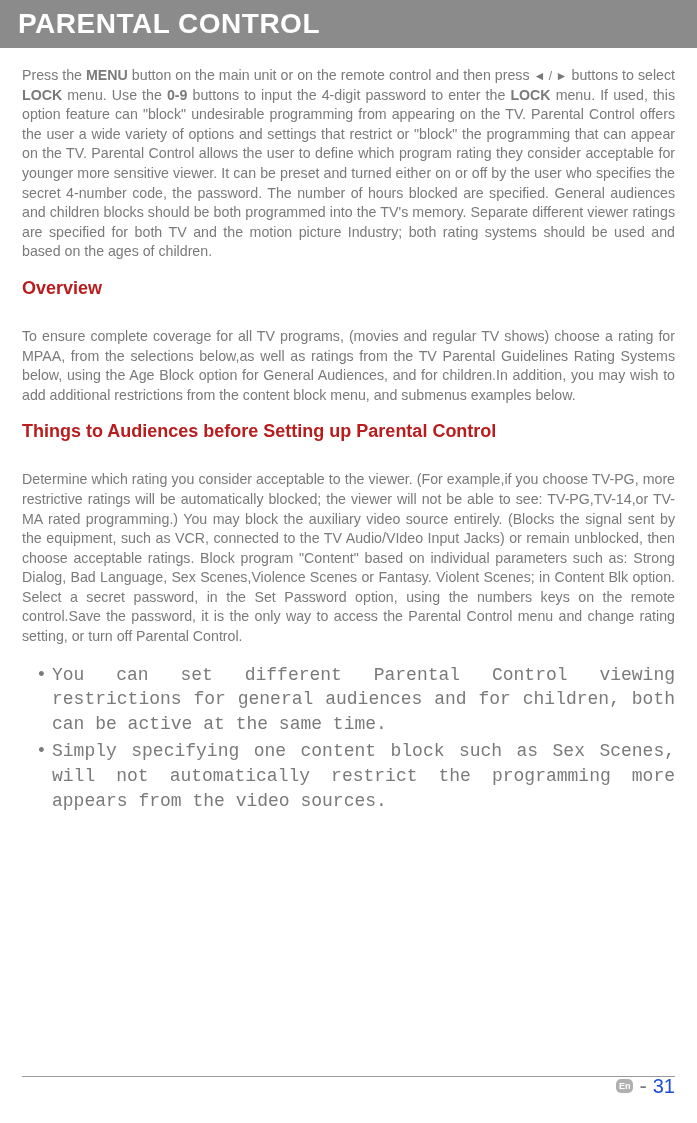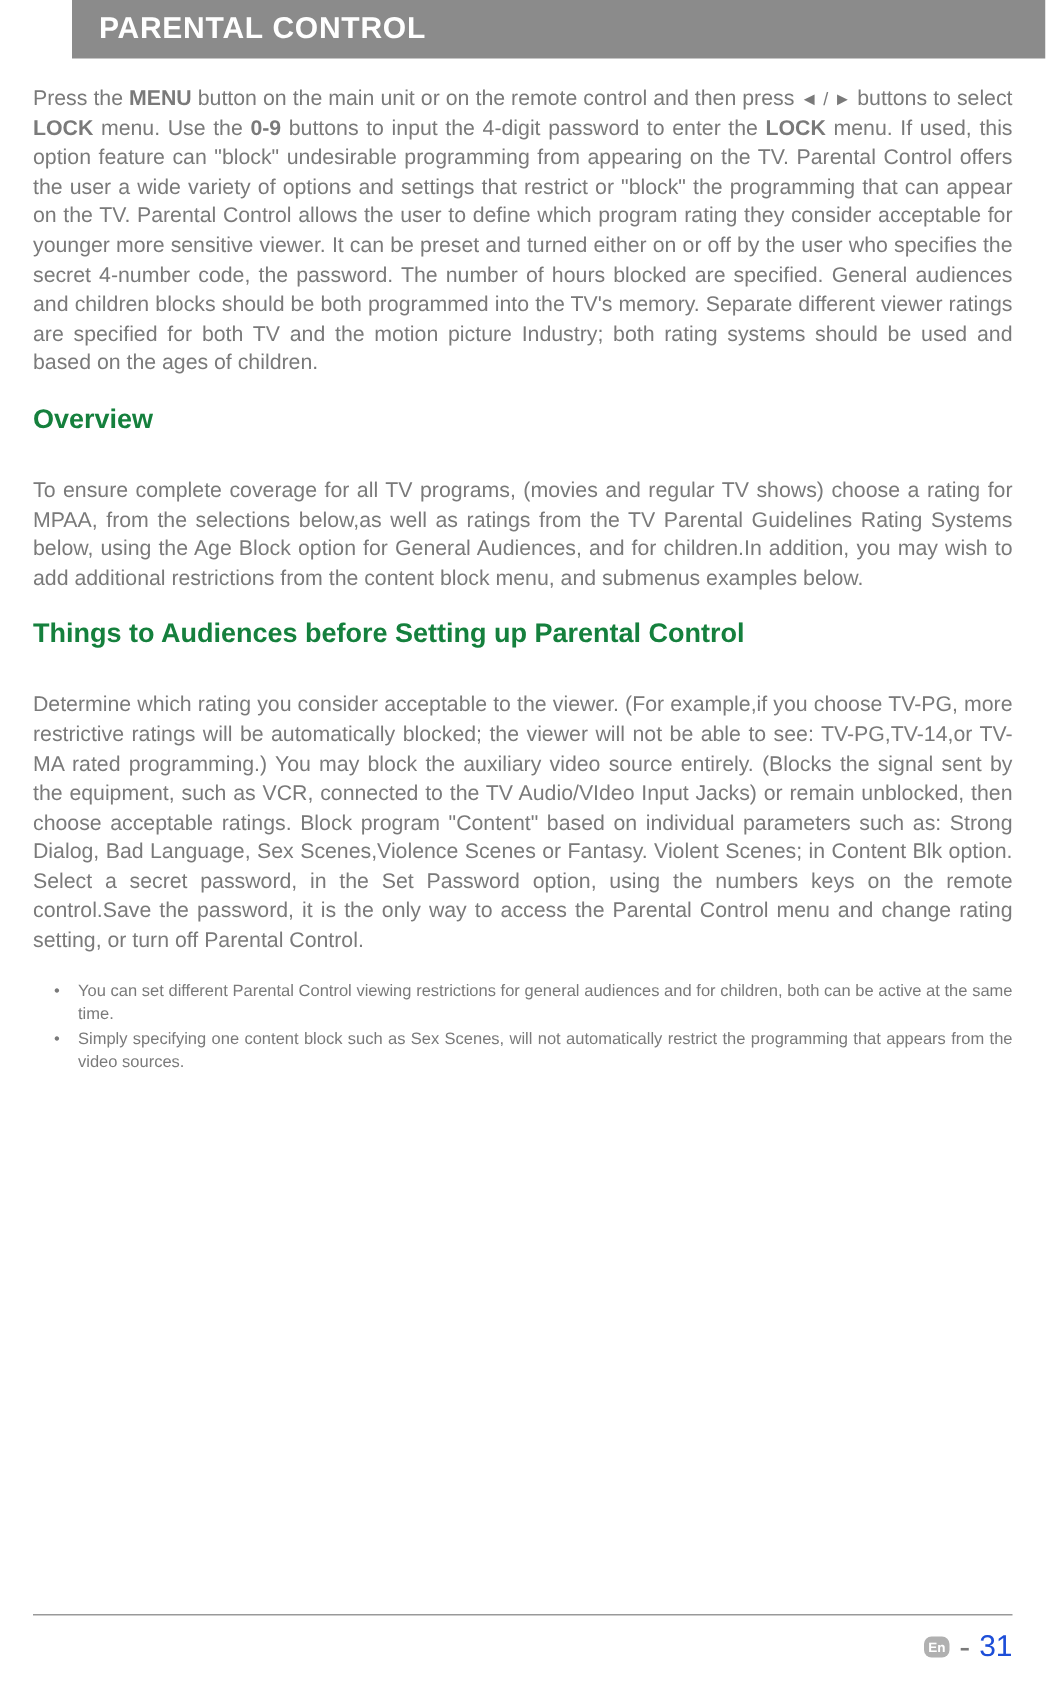"PARENTAL CONTROL" .header-bar { font-size: 20px -> 28px; margin-left: 48px -> none }
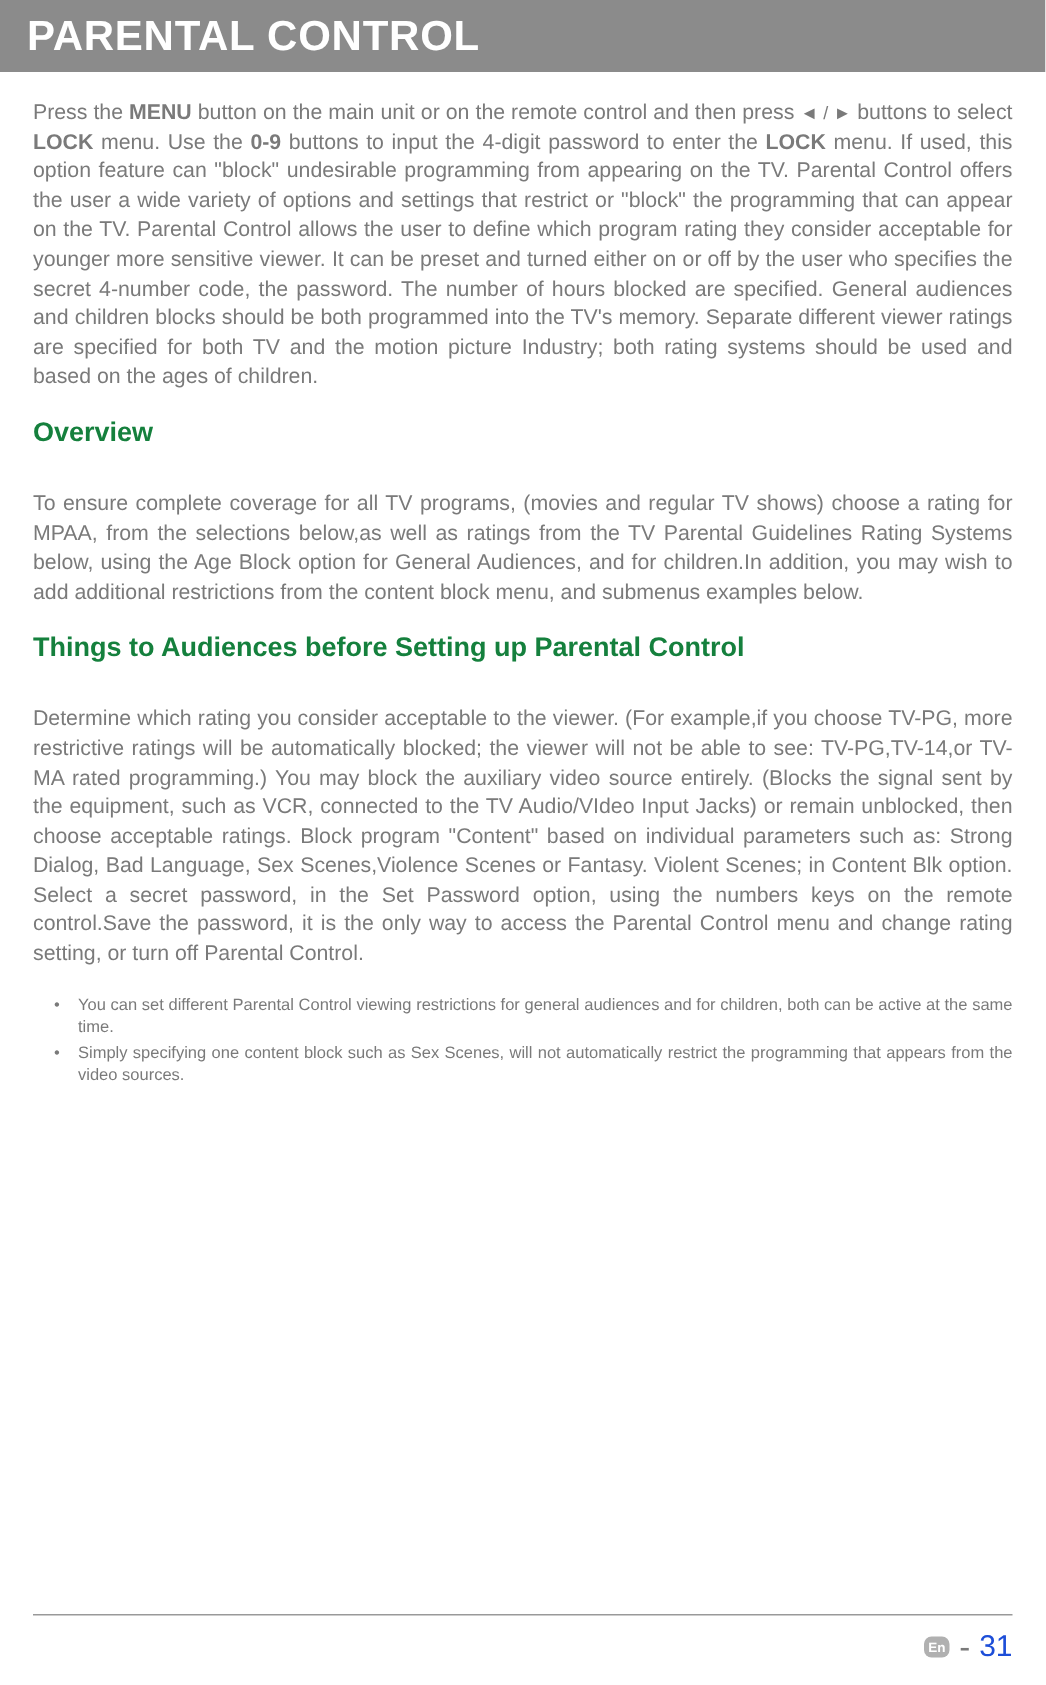"Overview" h2 { color: #15803d -> #b91c1c }
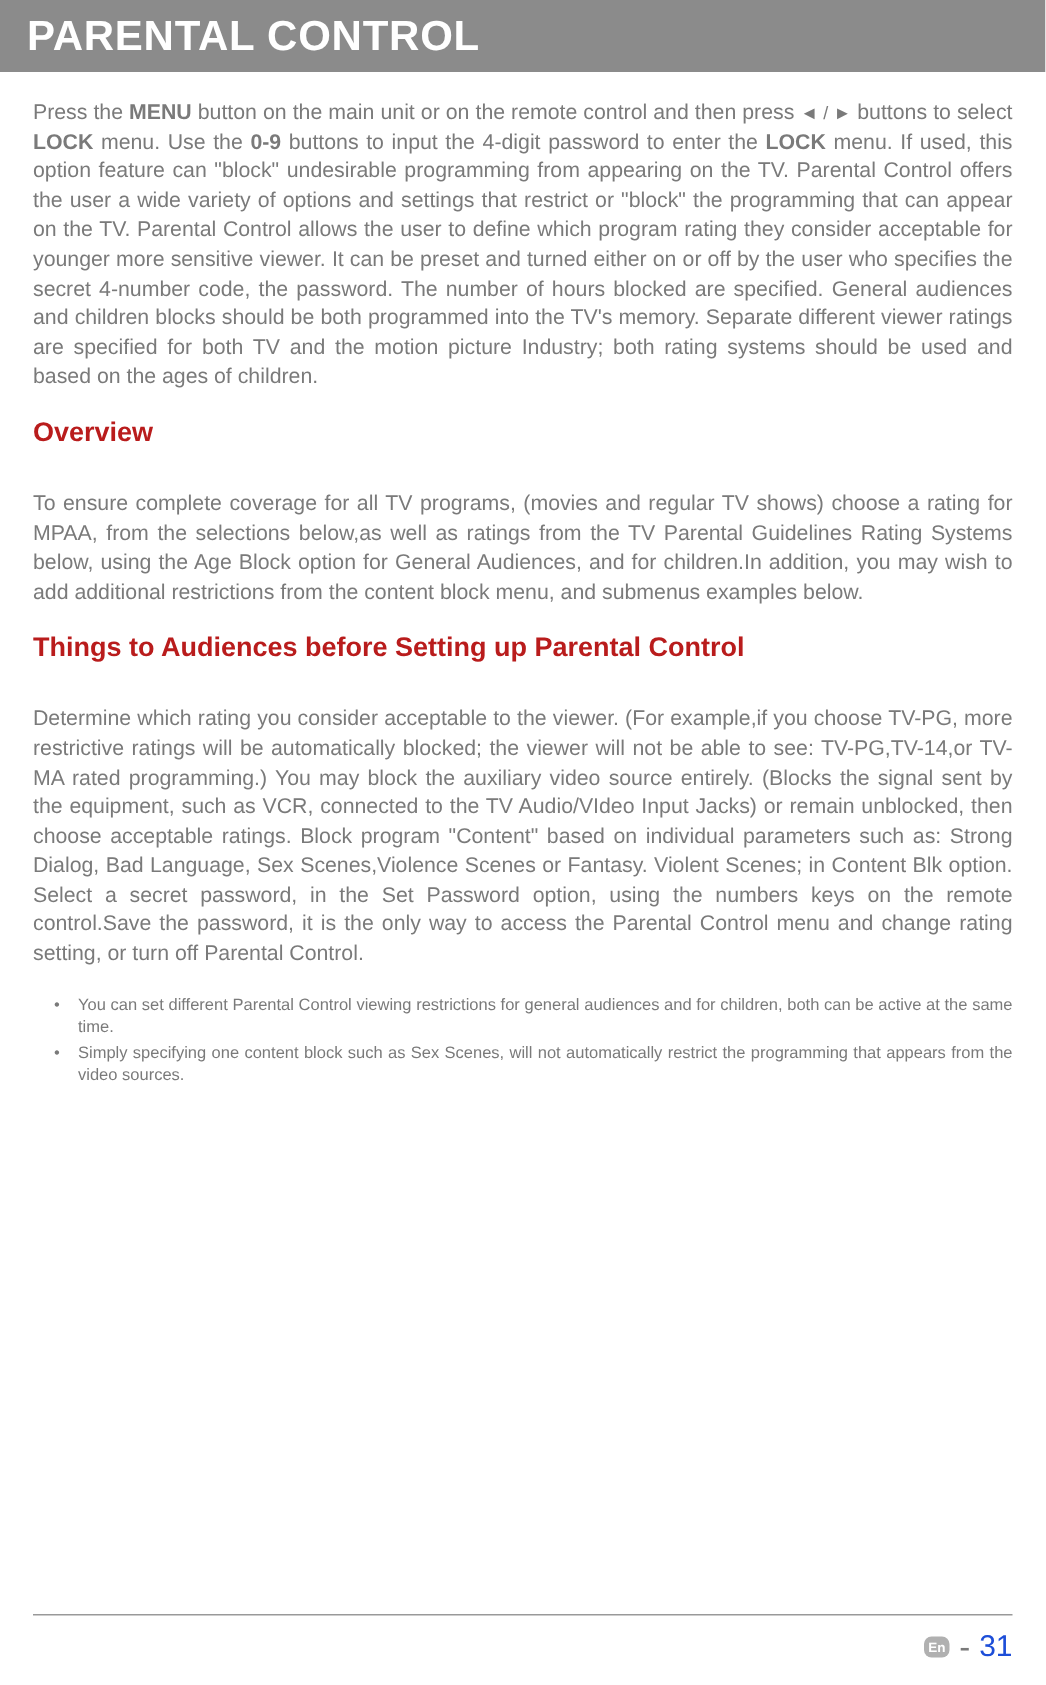"You can set different Parental" .bullets li { font-family: none -> Liberation Mono, monospace; font-size: 11px -> 18px }
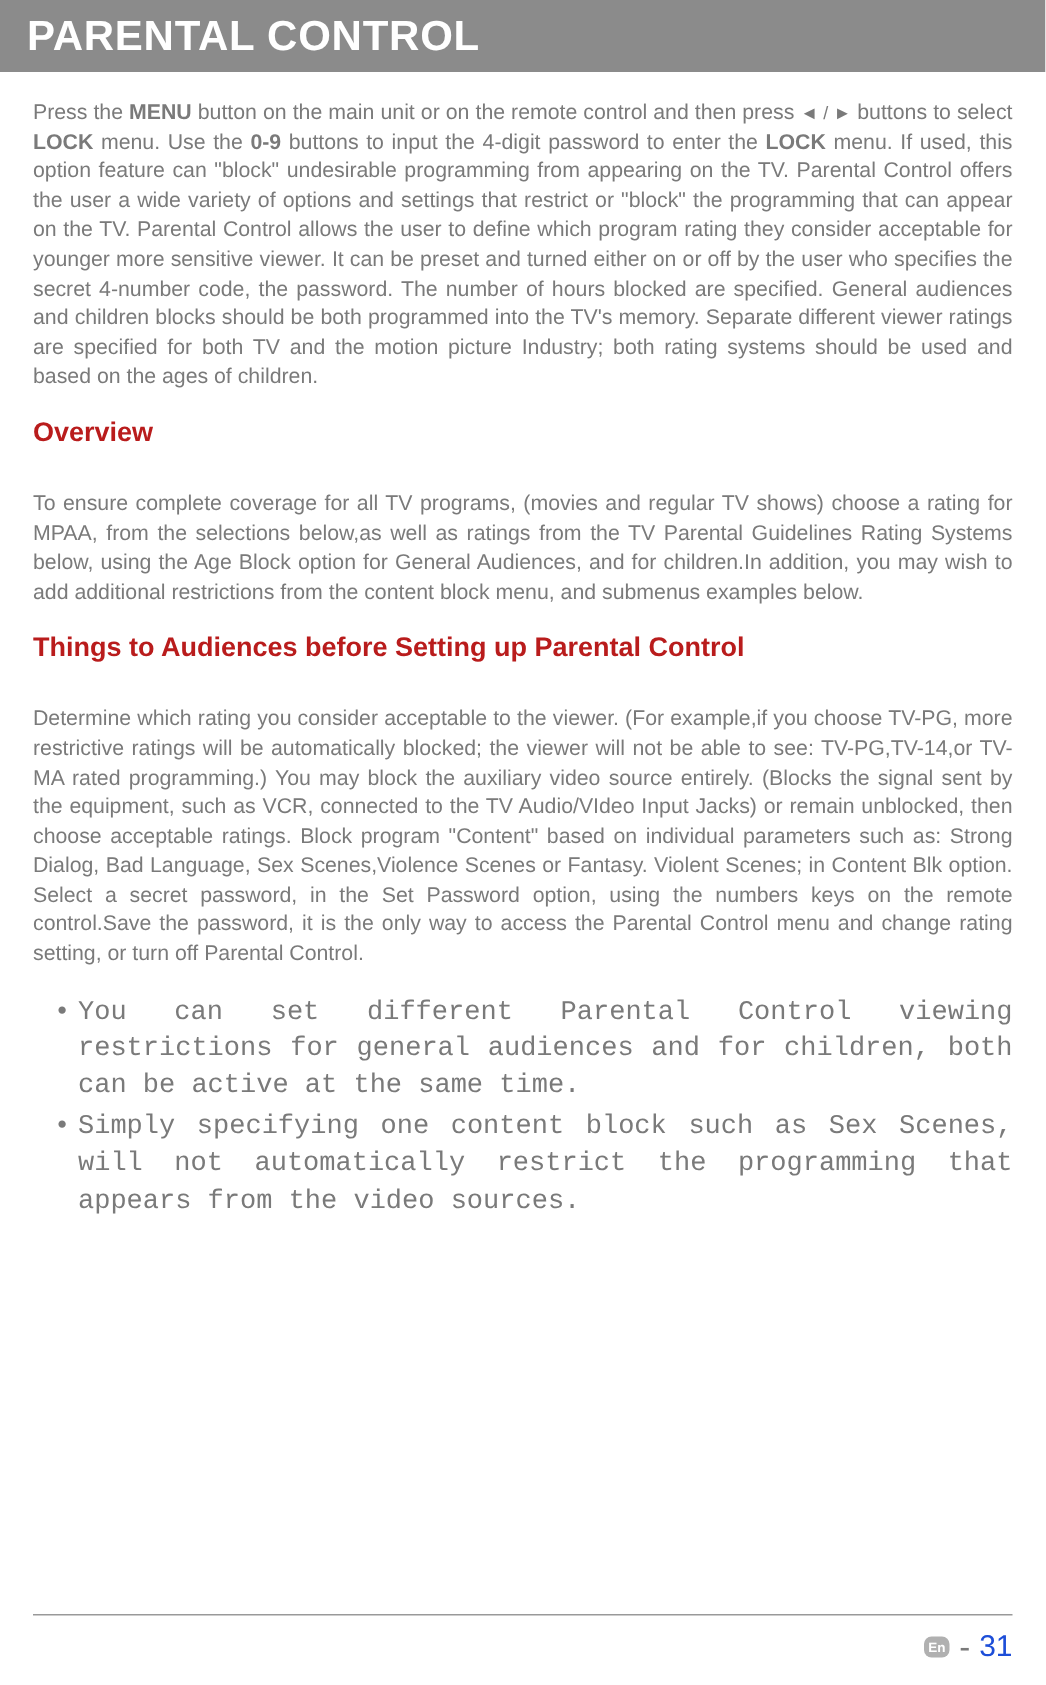"Simply specifying one content block" li { text: that -> more }
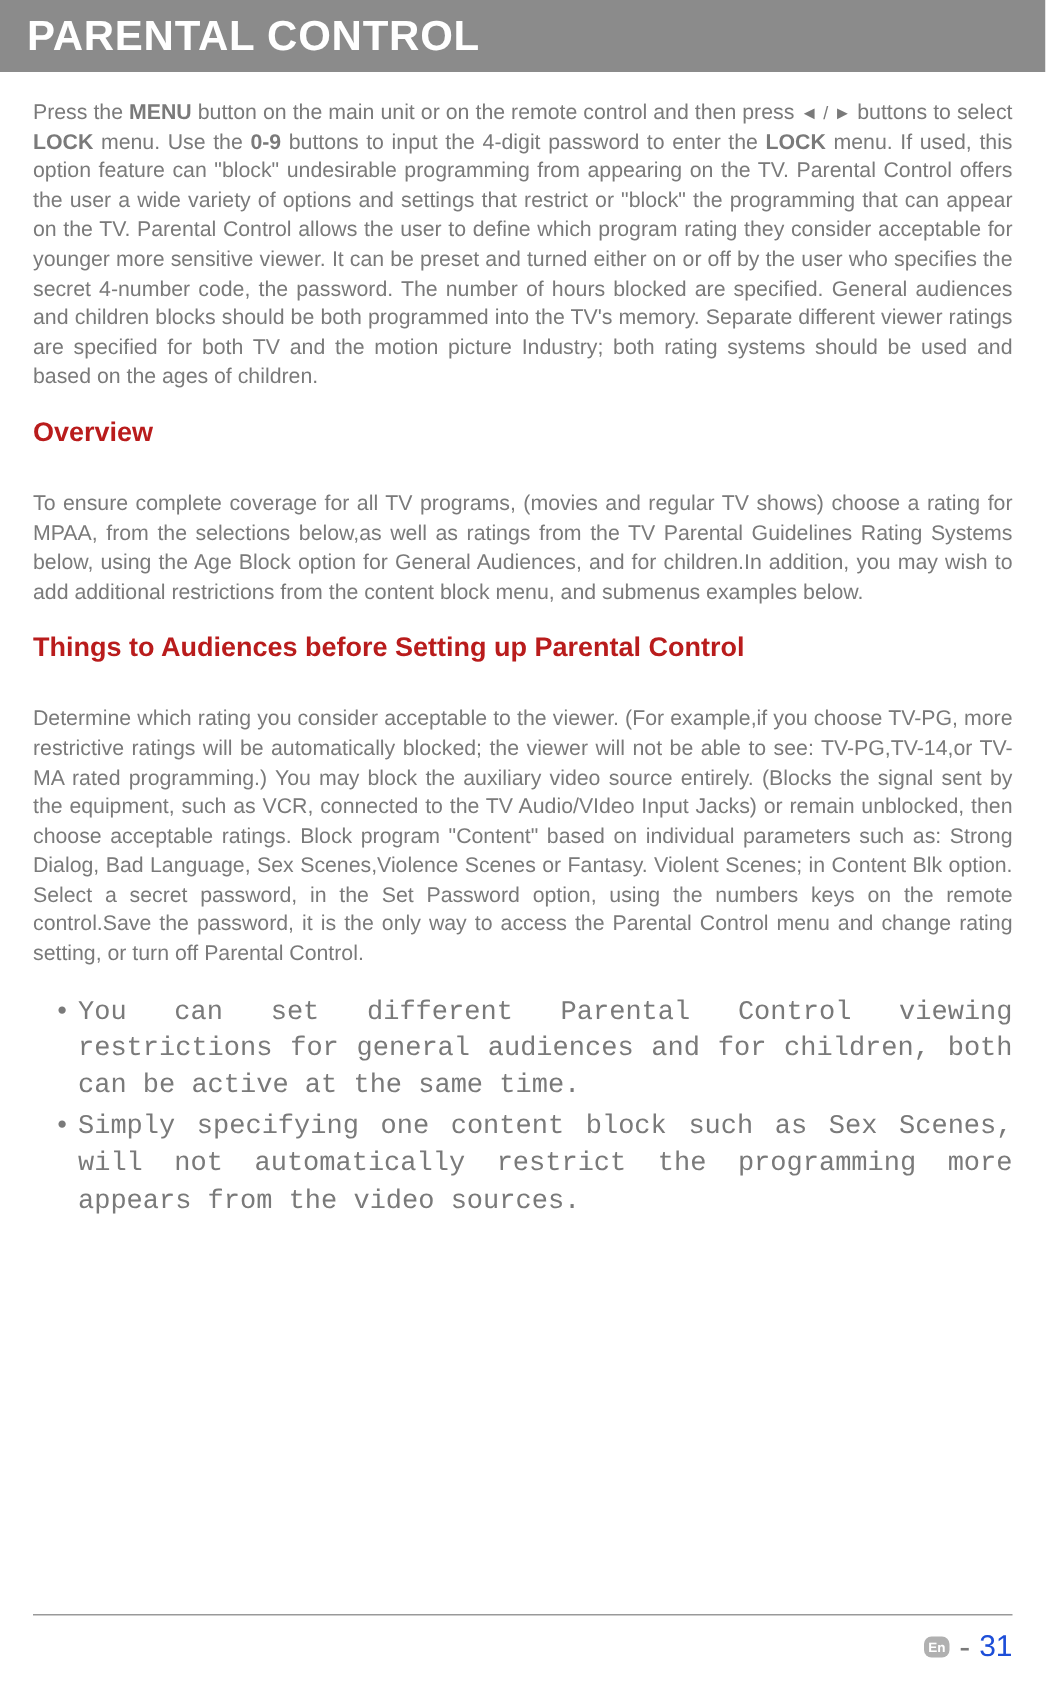"En" .footer { bottom: 12px -> 24px }
